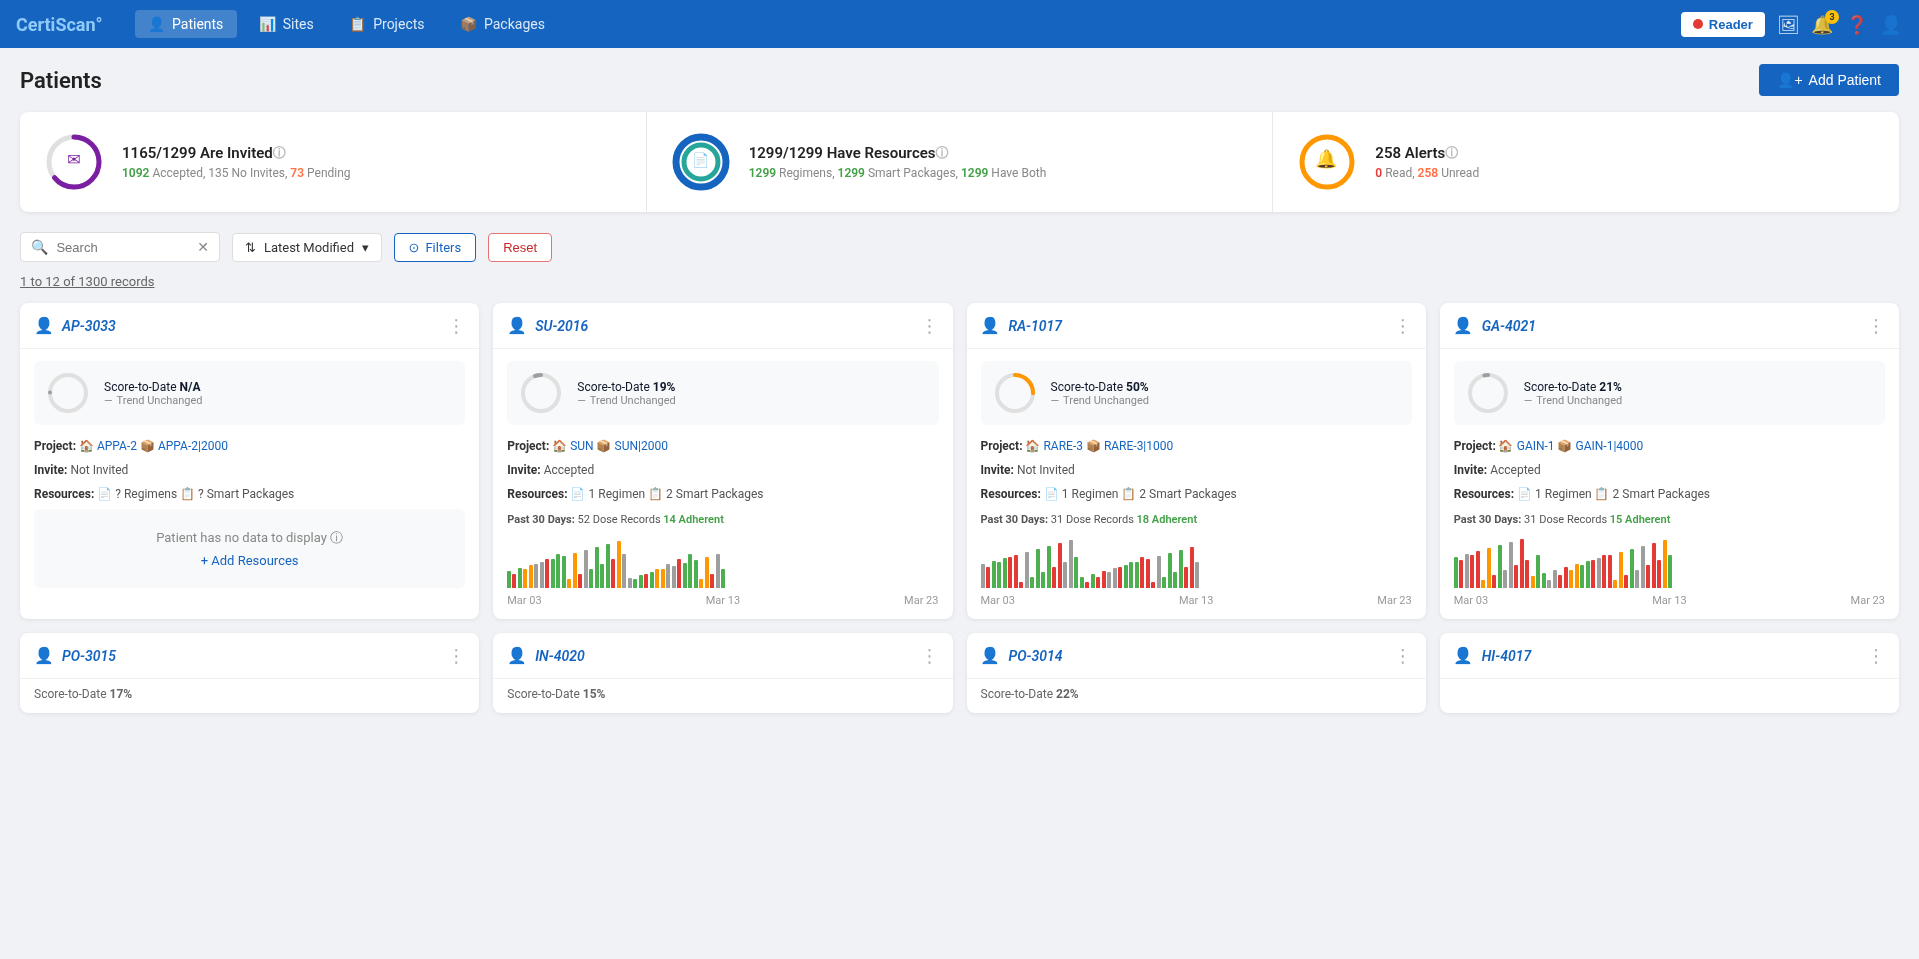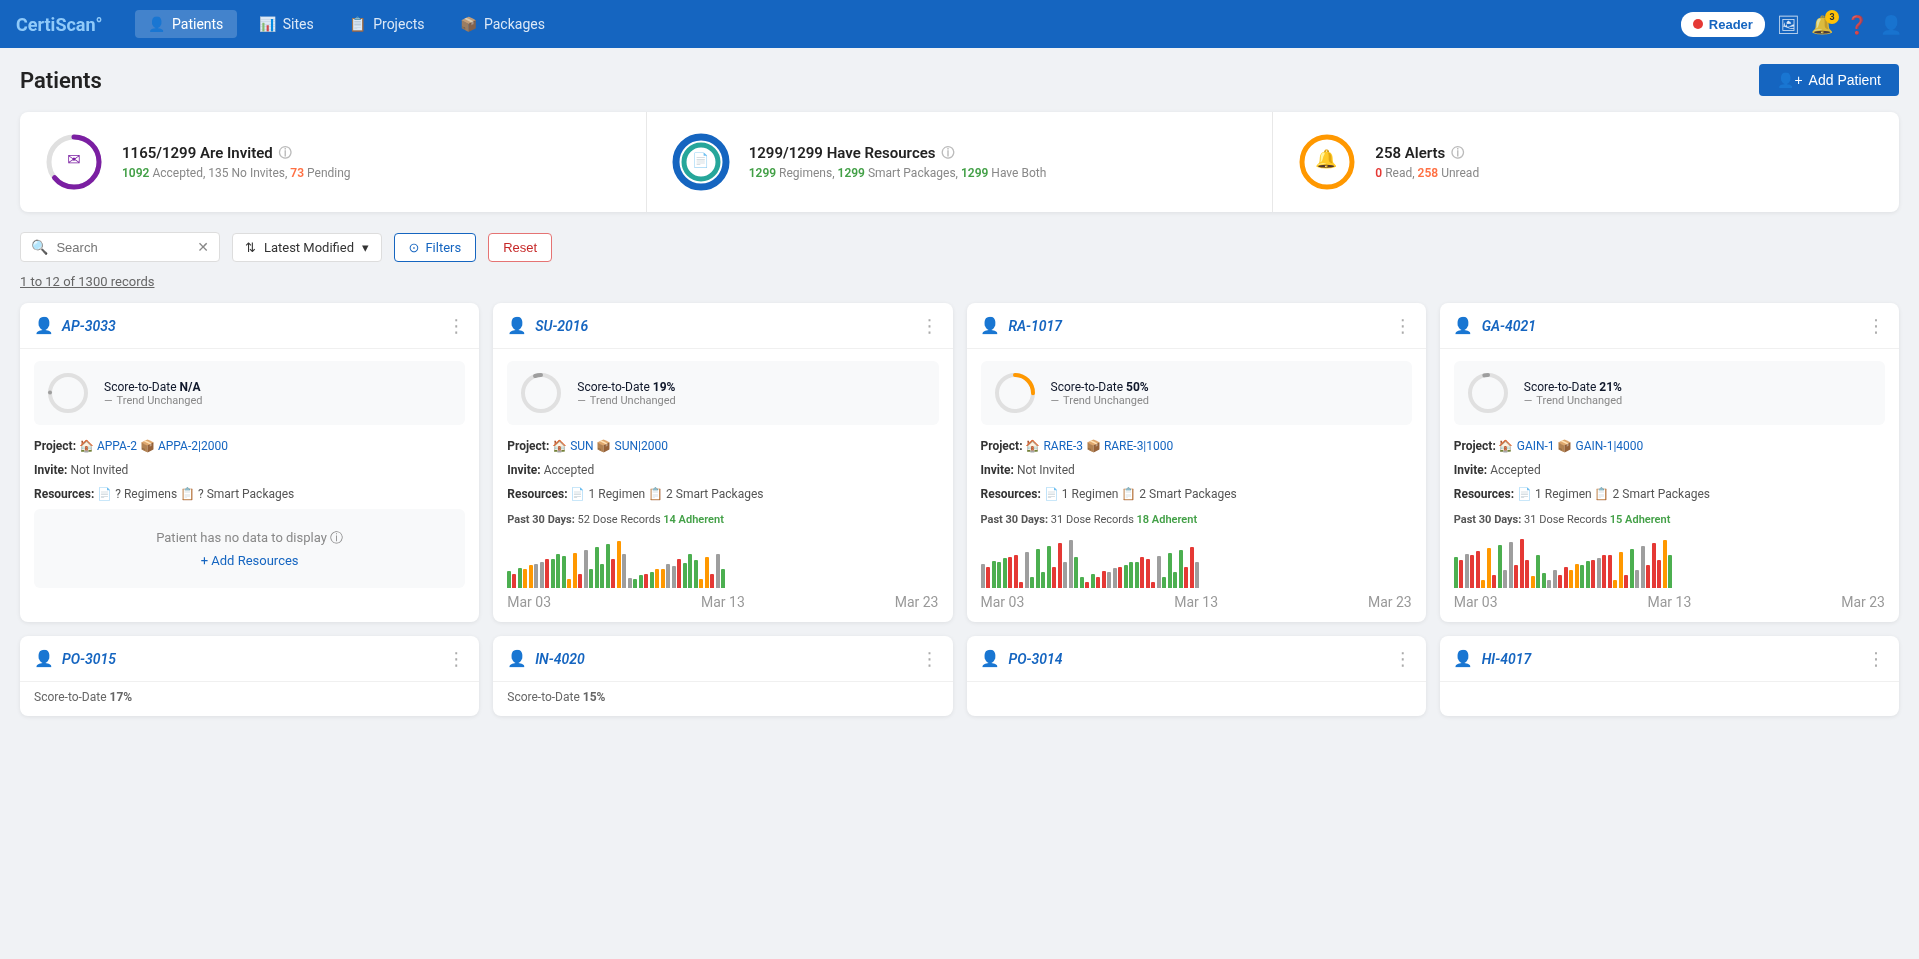"Reader" .nav-reader-btn { border-radius: 12px -> 4px }
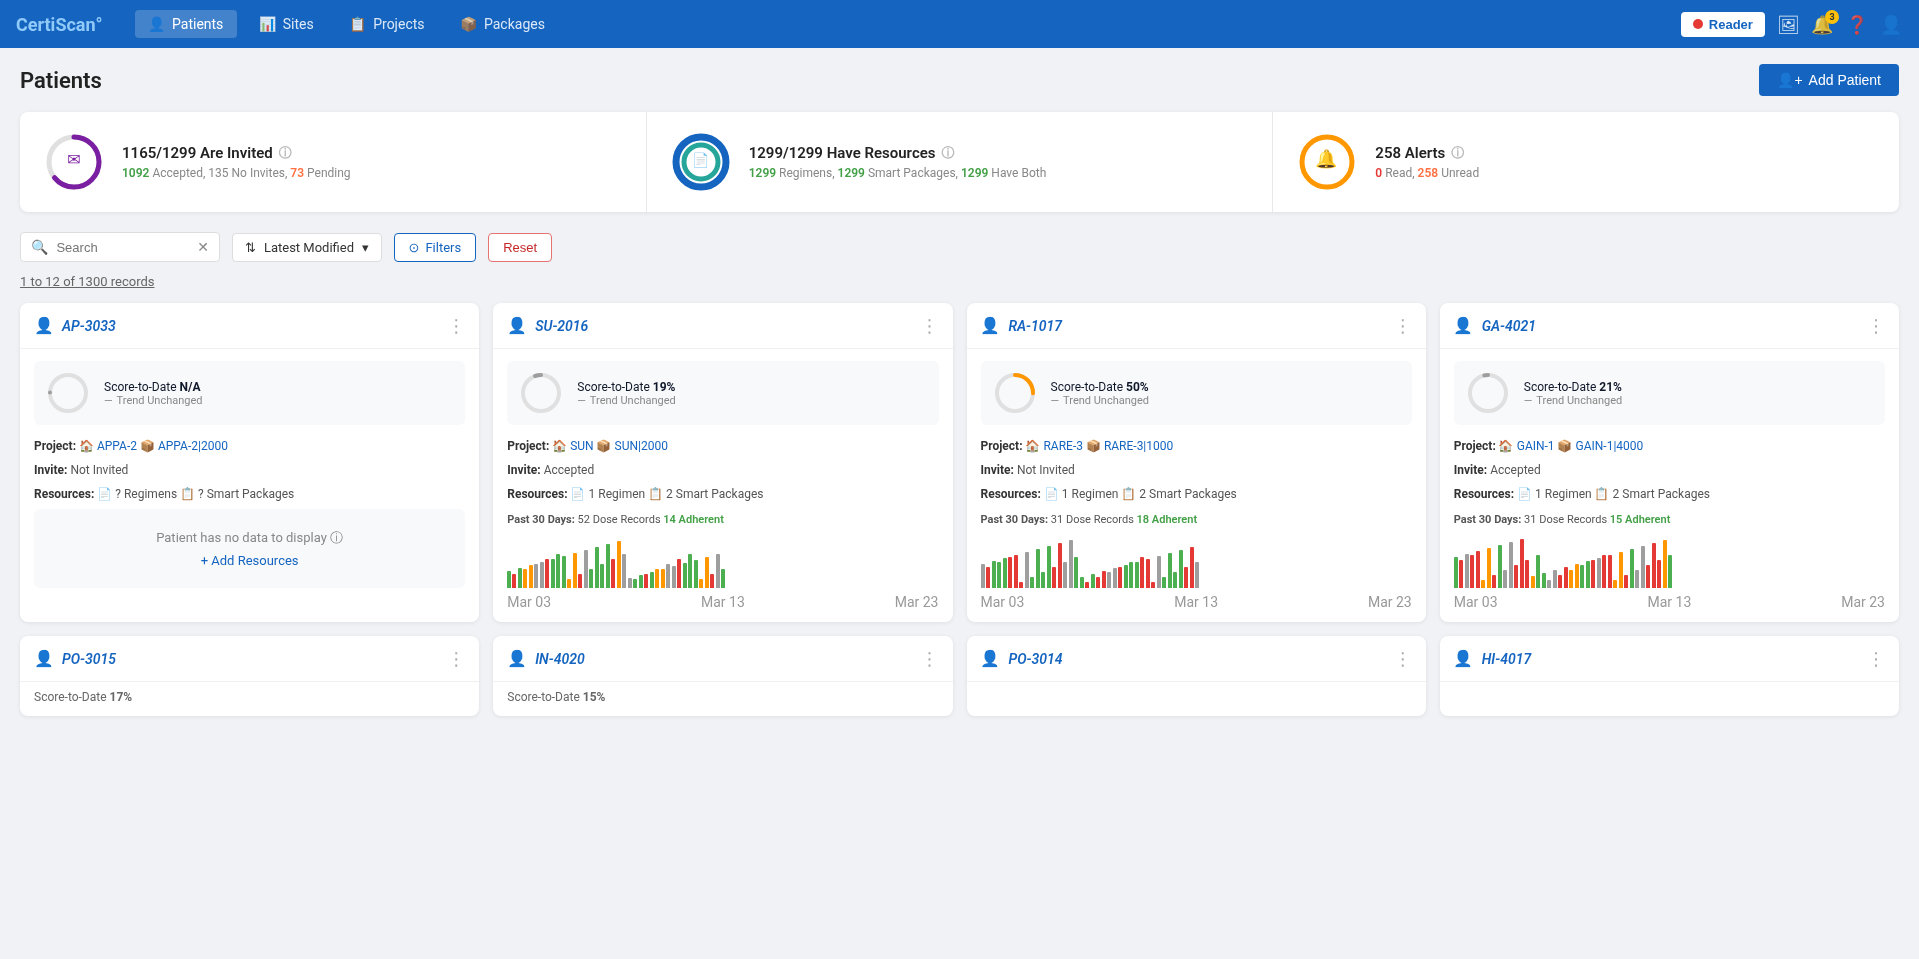"1165/1299 Are Invited" .stat-title { gap: 6px -> none }
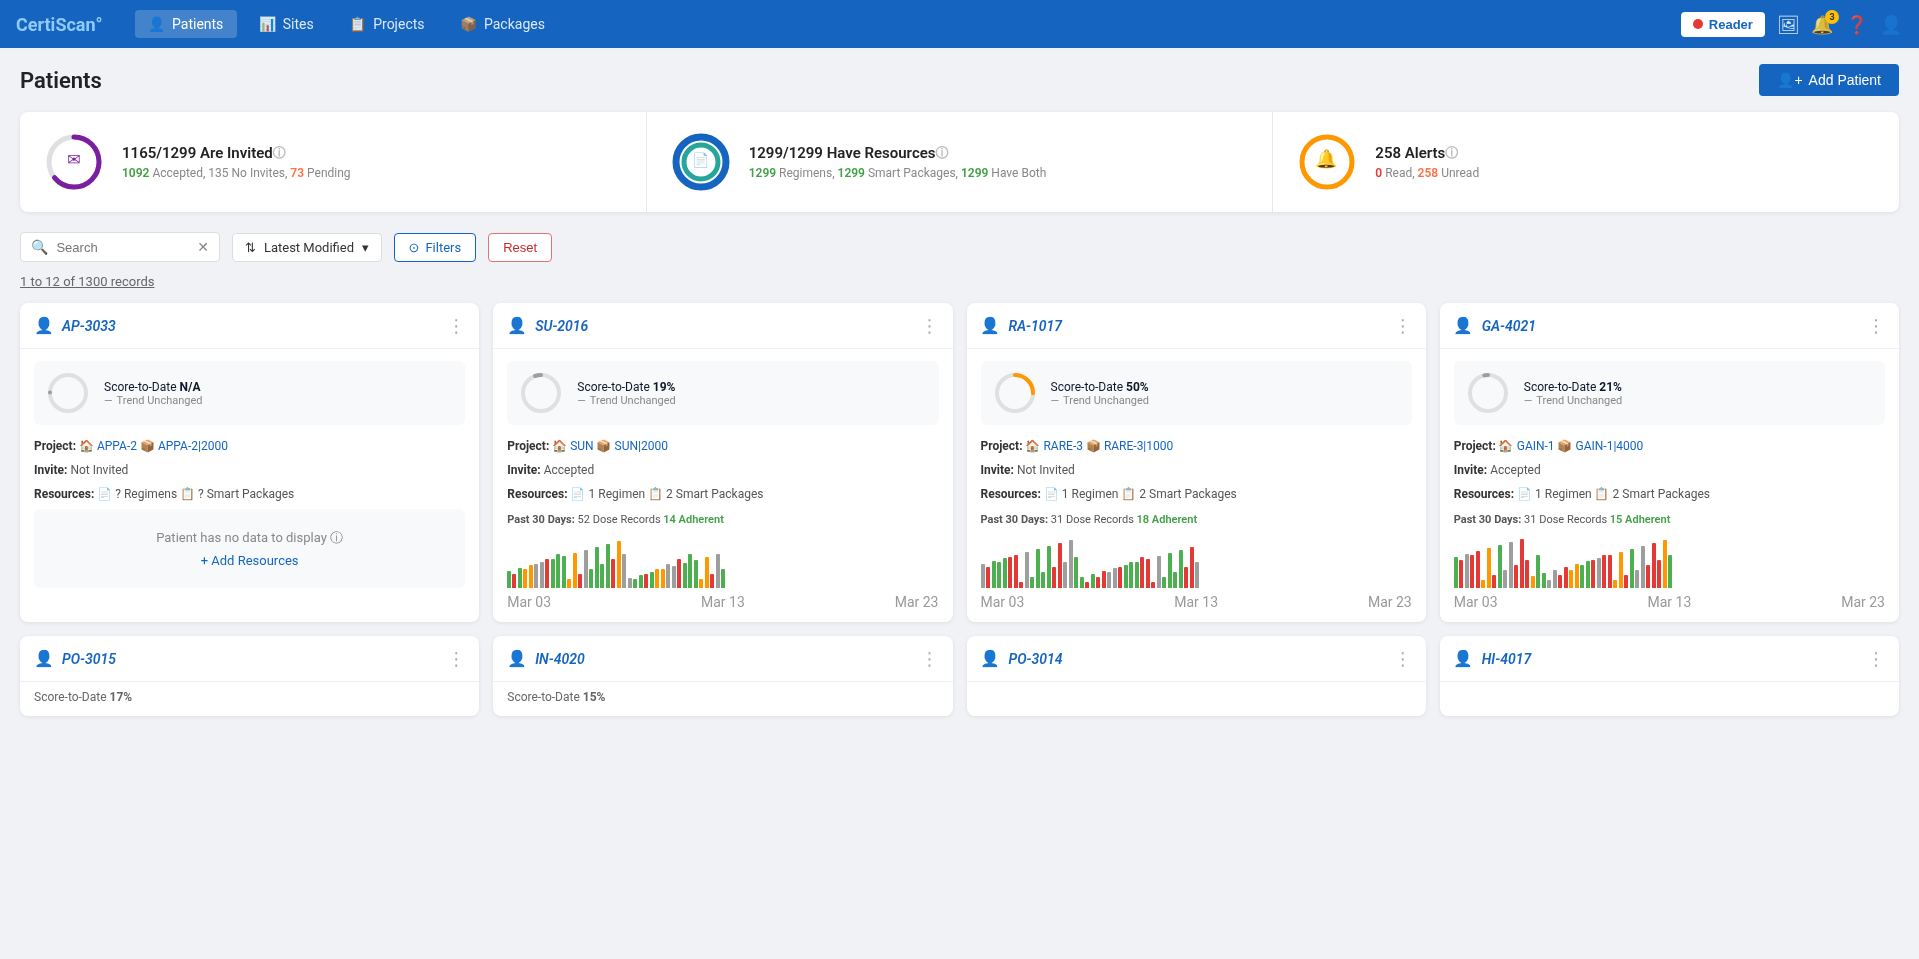"Mar 03" .chart-labels { font-size: 14px -> 11px }
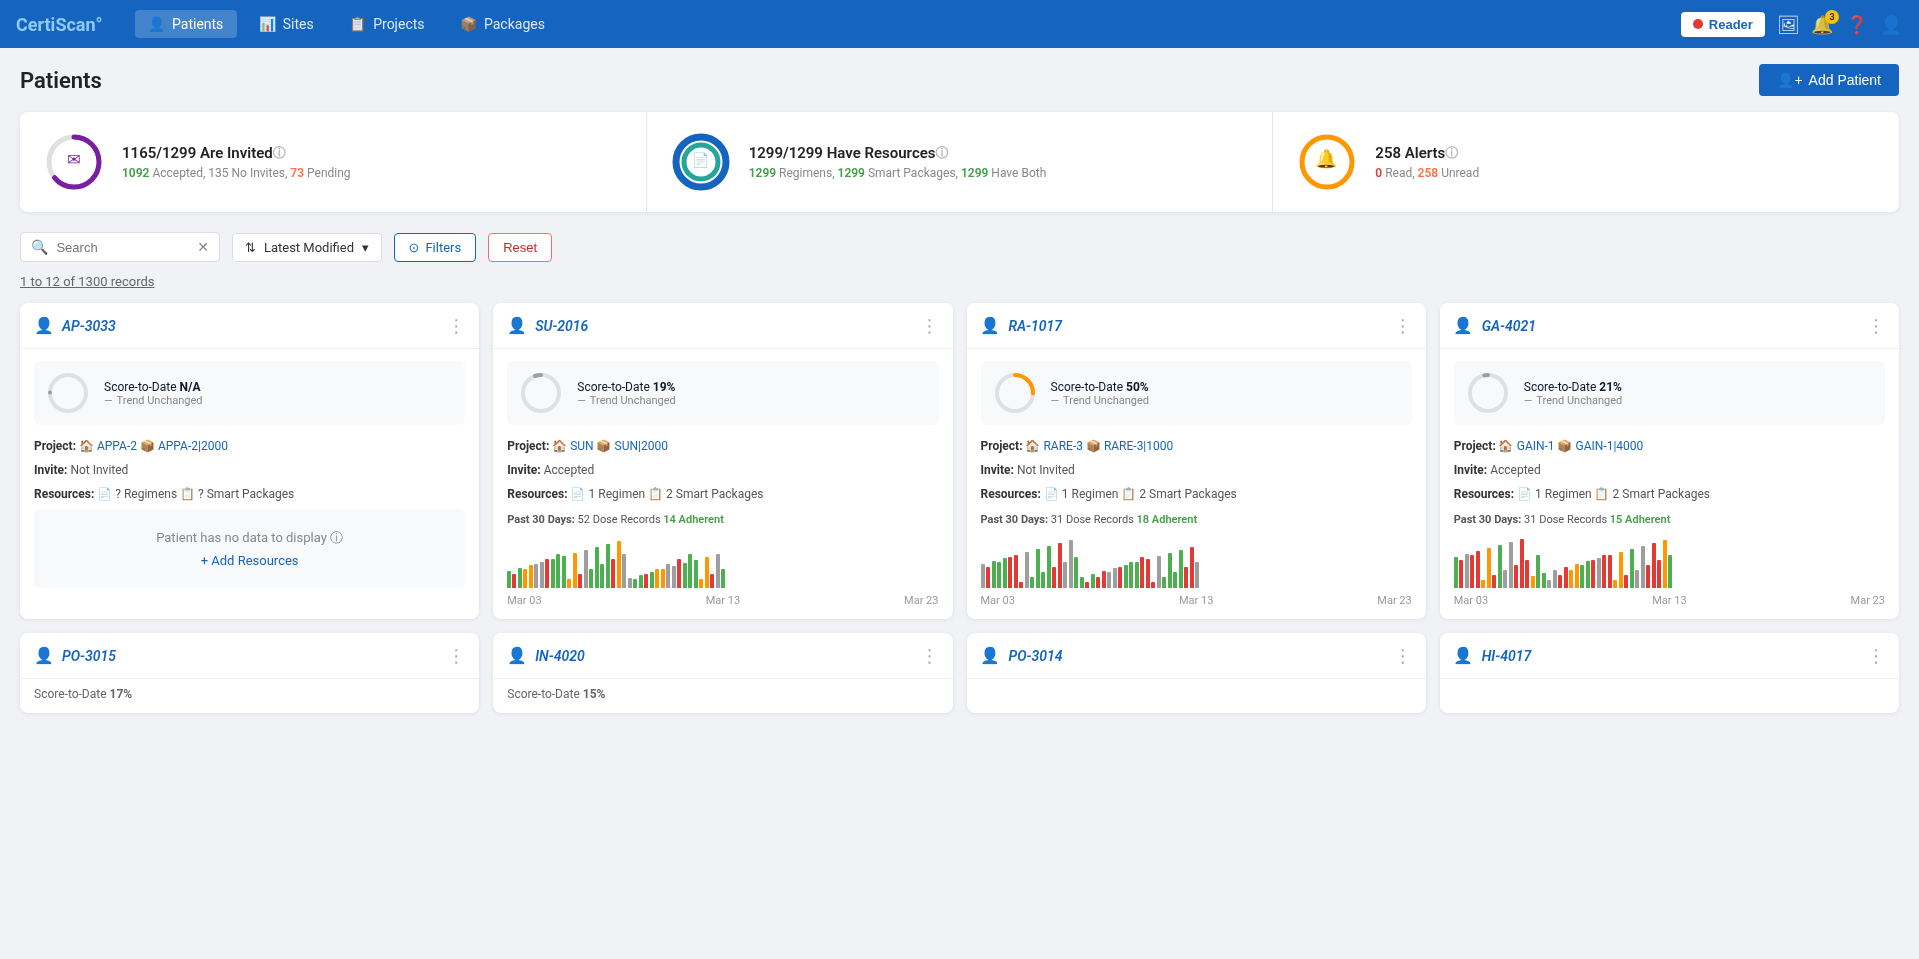"Score-to-Date 22%" div { html: none -> <div> Score-to-Date <strong>22%</strong> </div> }
